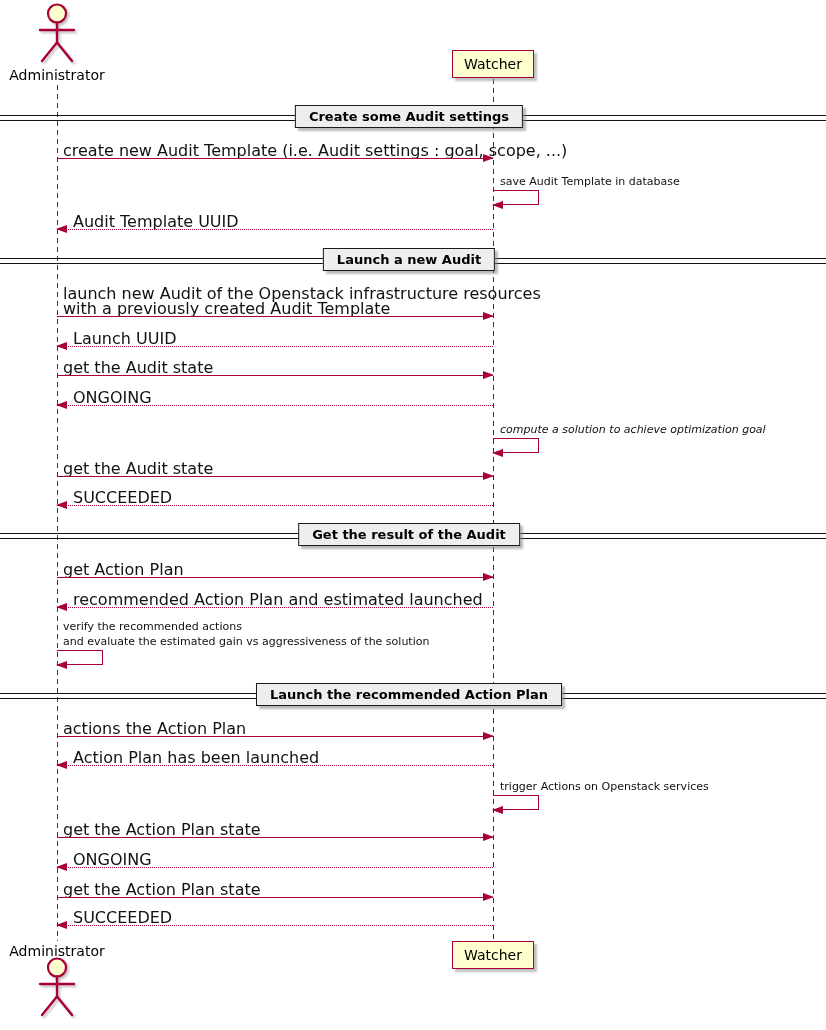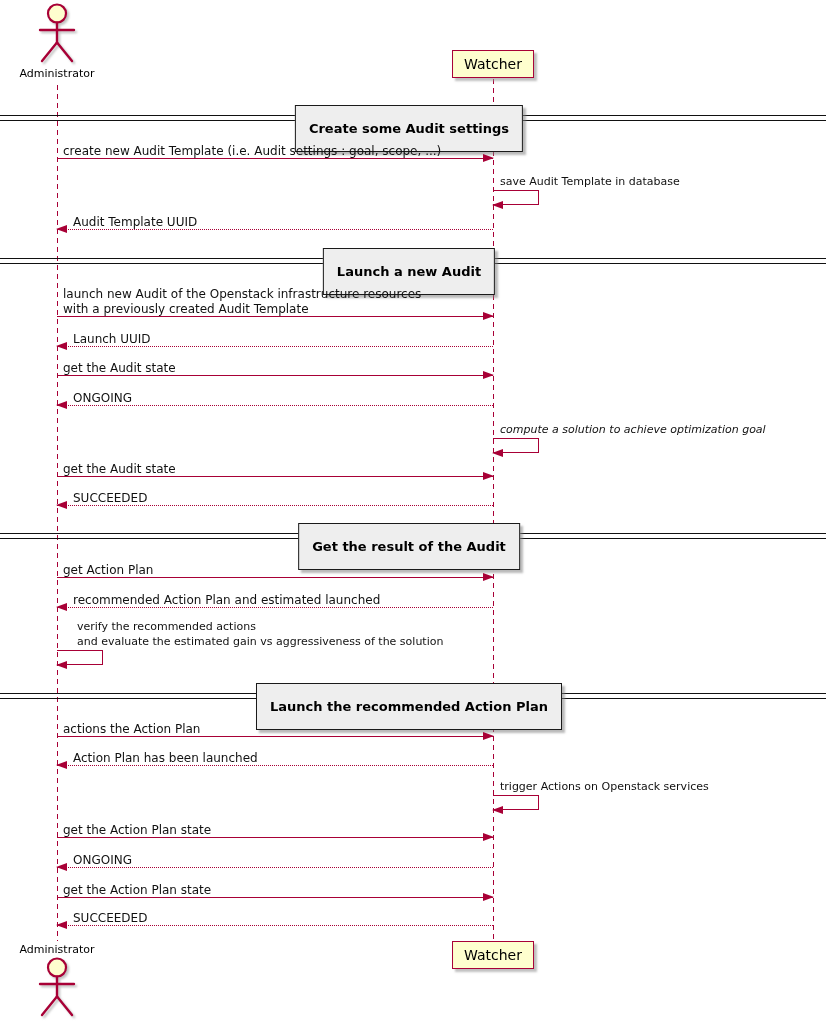"Administrator" .actor-label { font-size: 11px -> 14px }
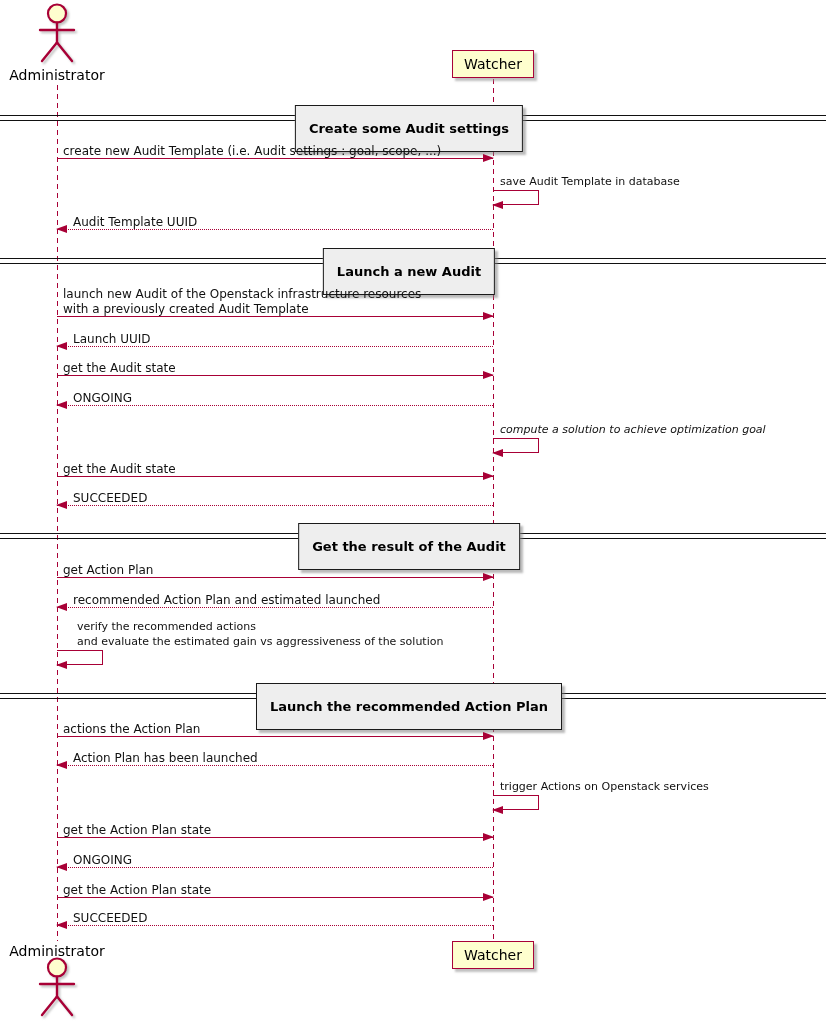"Create some Audit settings" .divider-box { padding: 15px 13px -> 3px 13px }
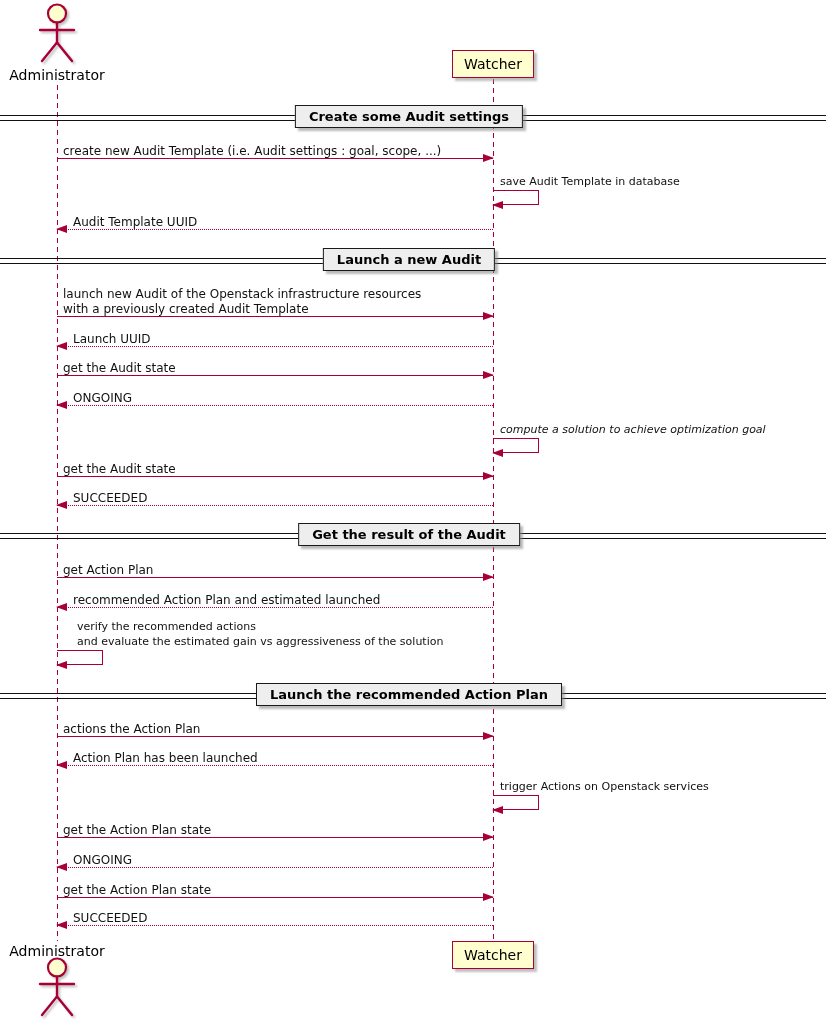"create new Audit Template (i.e." .msg-text { font-size: 12px -> 16px }
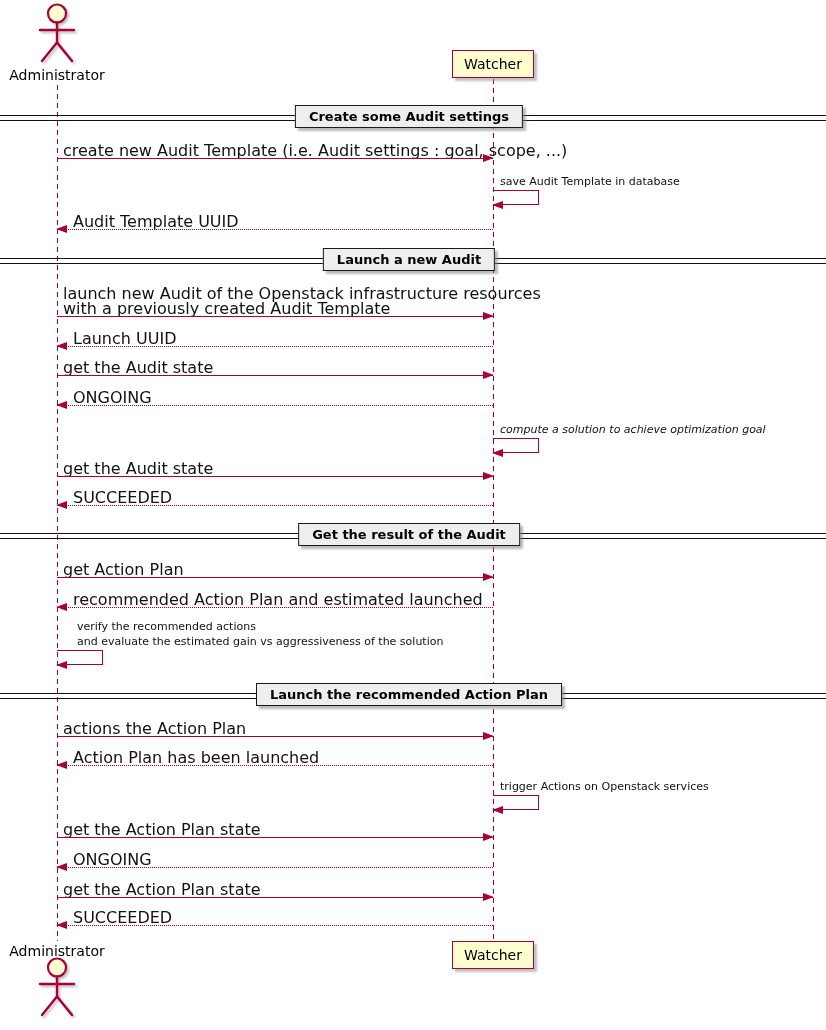"verify the recommended actions" .selfmsg.administrator .msg-text { margin-left: 14px -> none }
